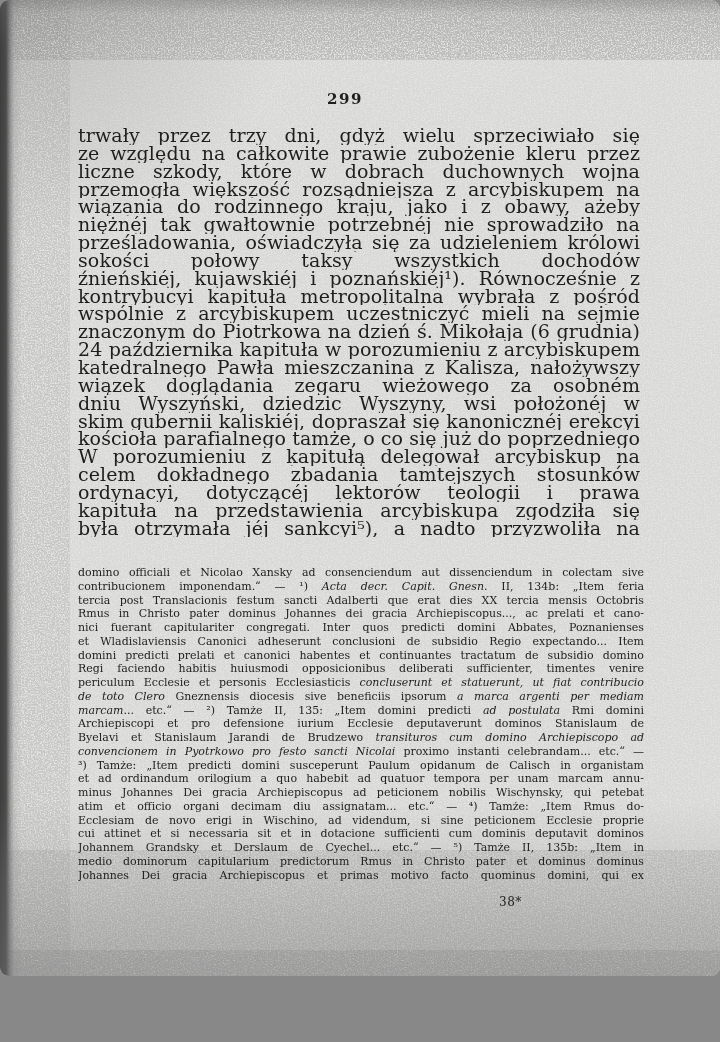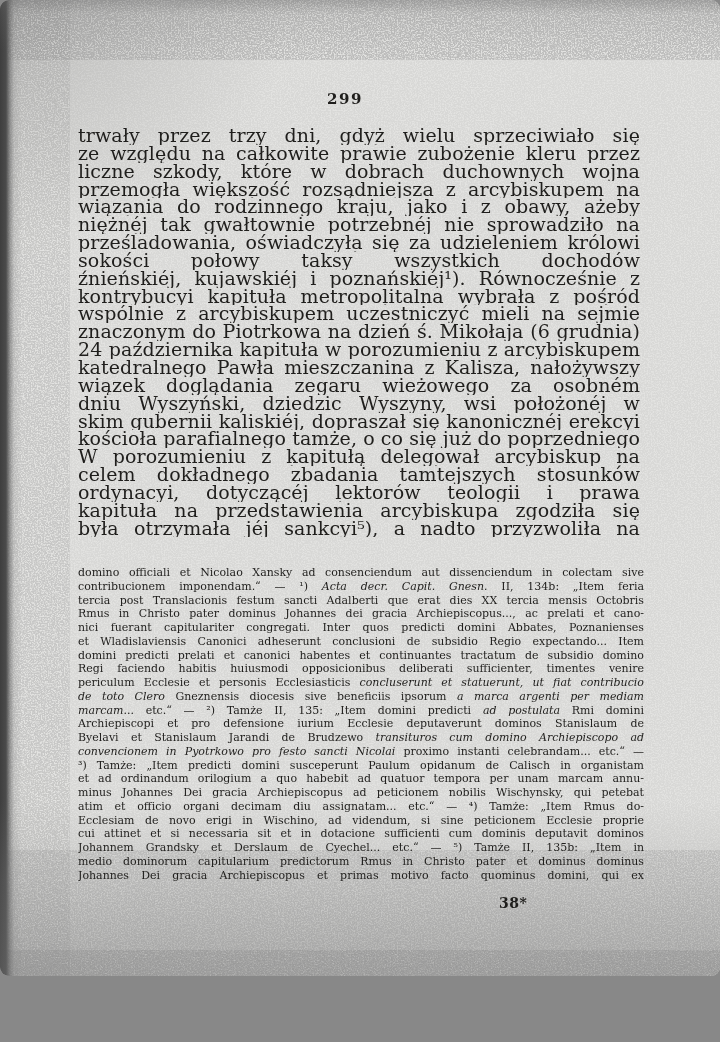"38*" .sig { font-size: 14px -> 12px; font-weight: 700 -> 400 }
